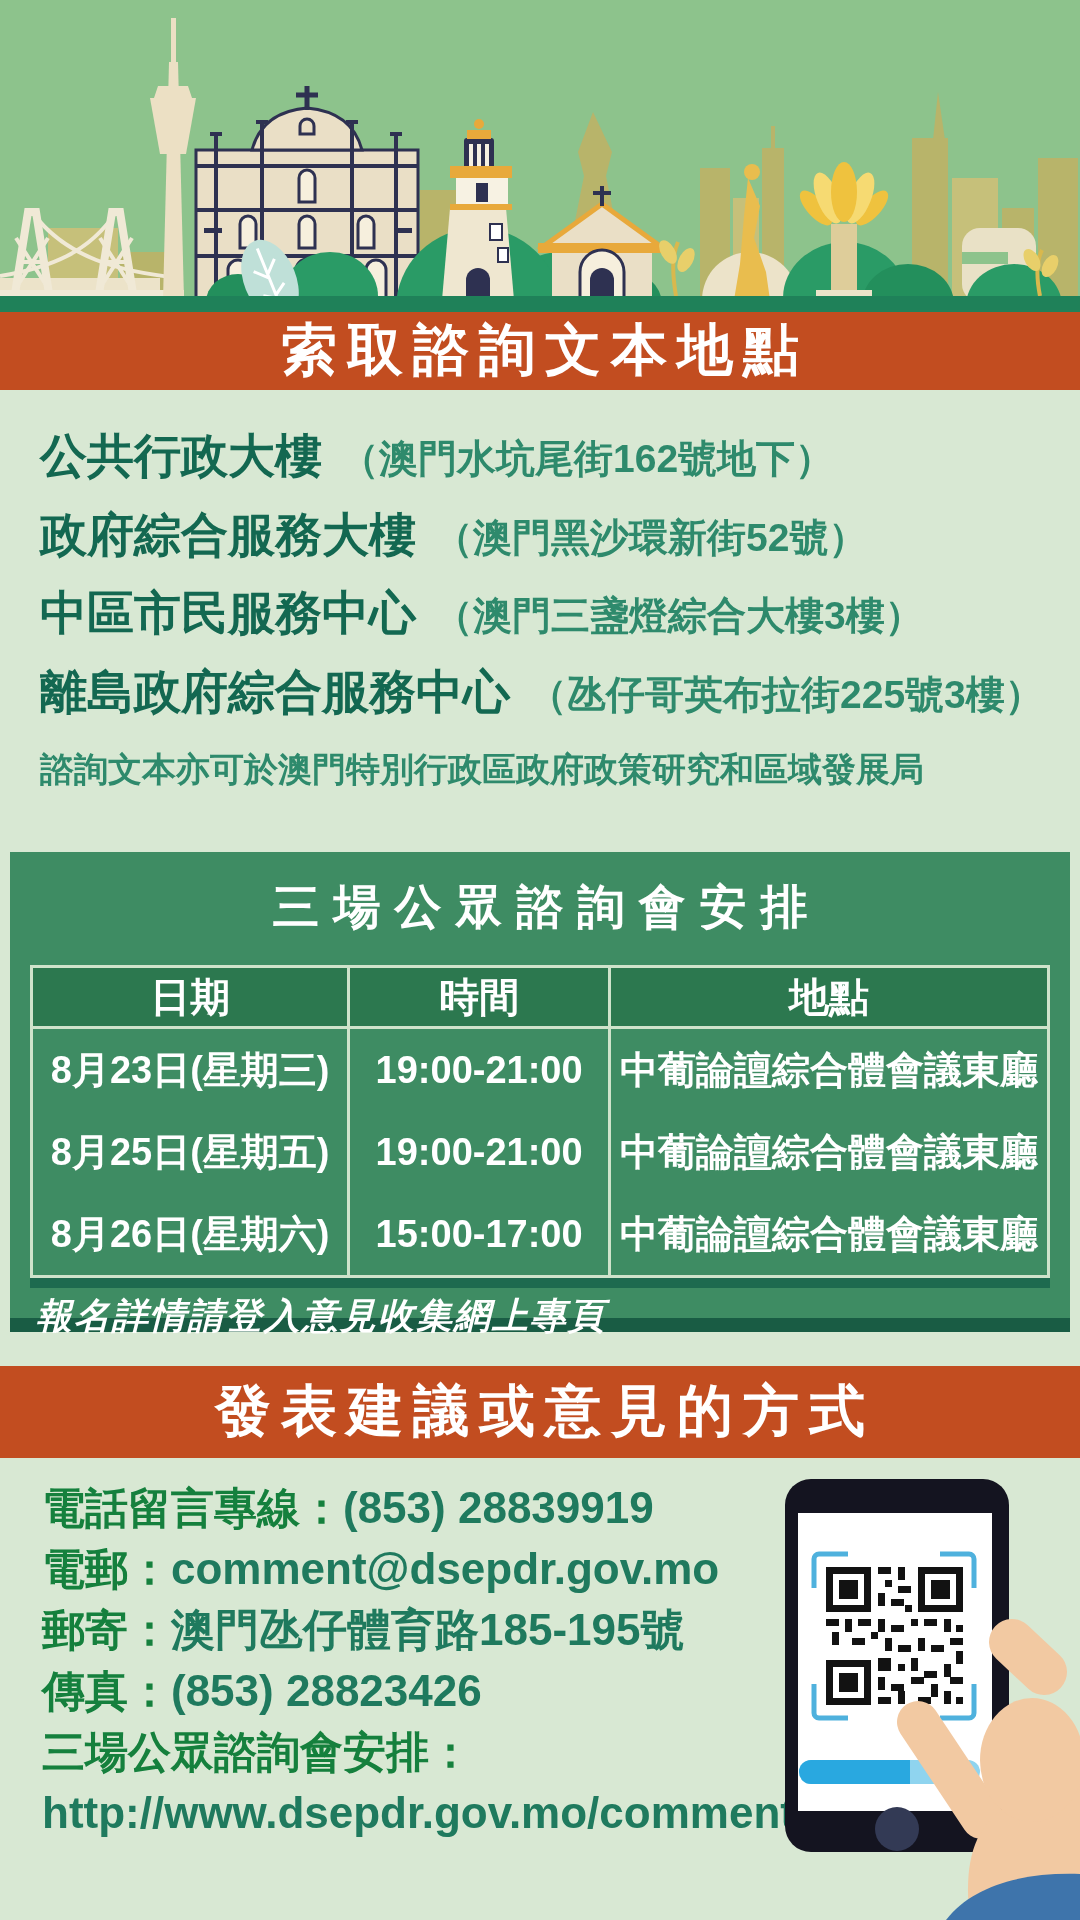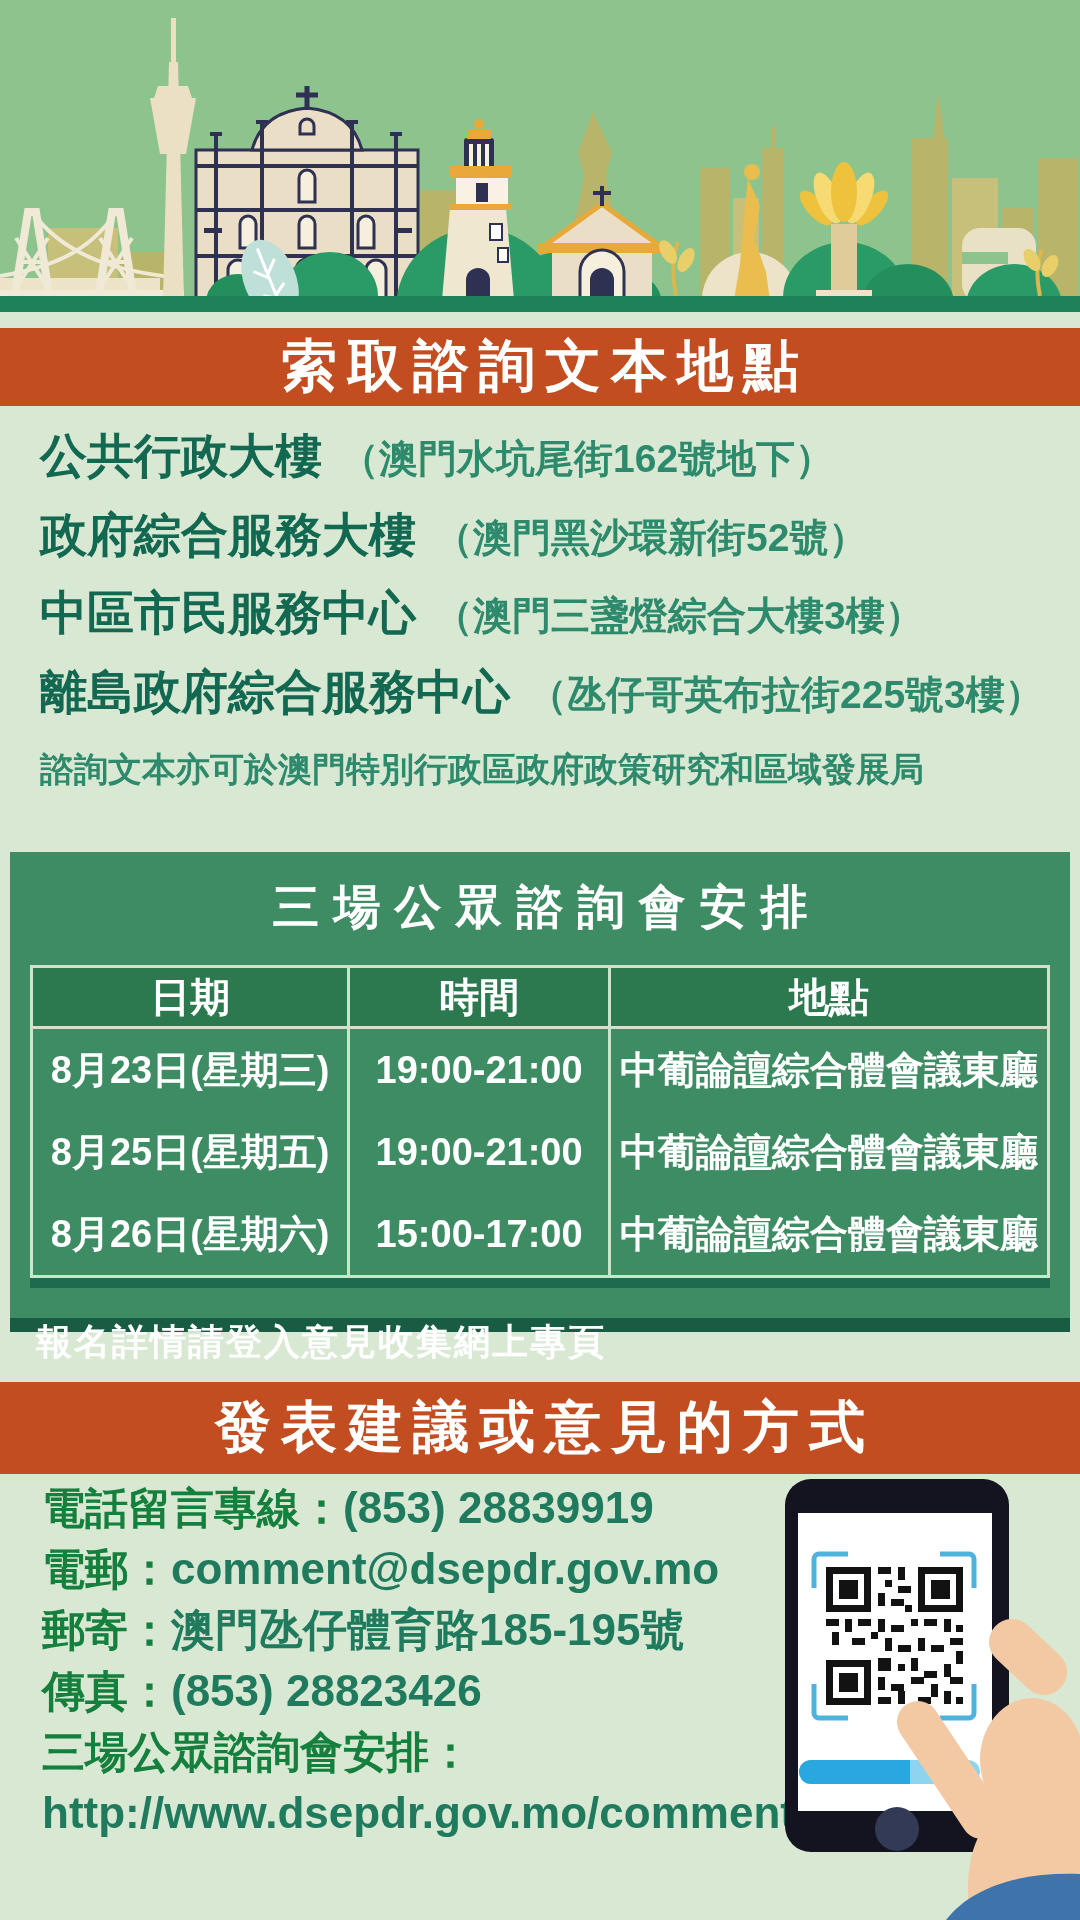"索取諮詢文本地點" .banner { margin-top: 16px -> none }
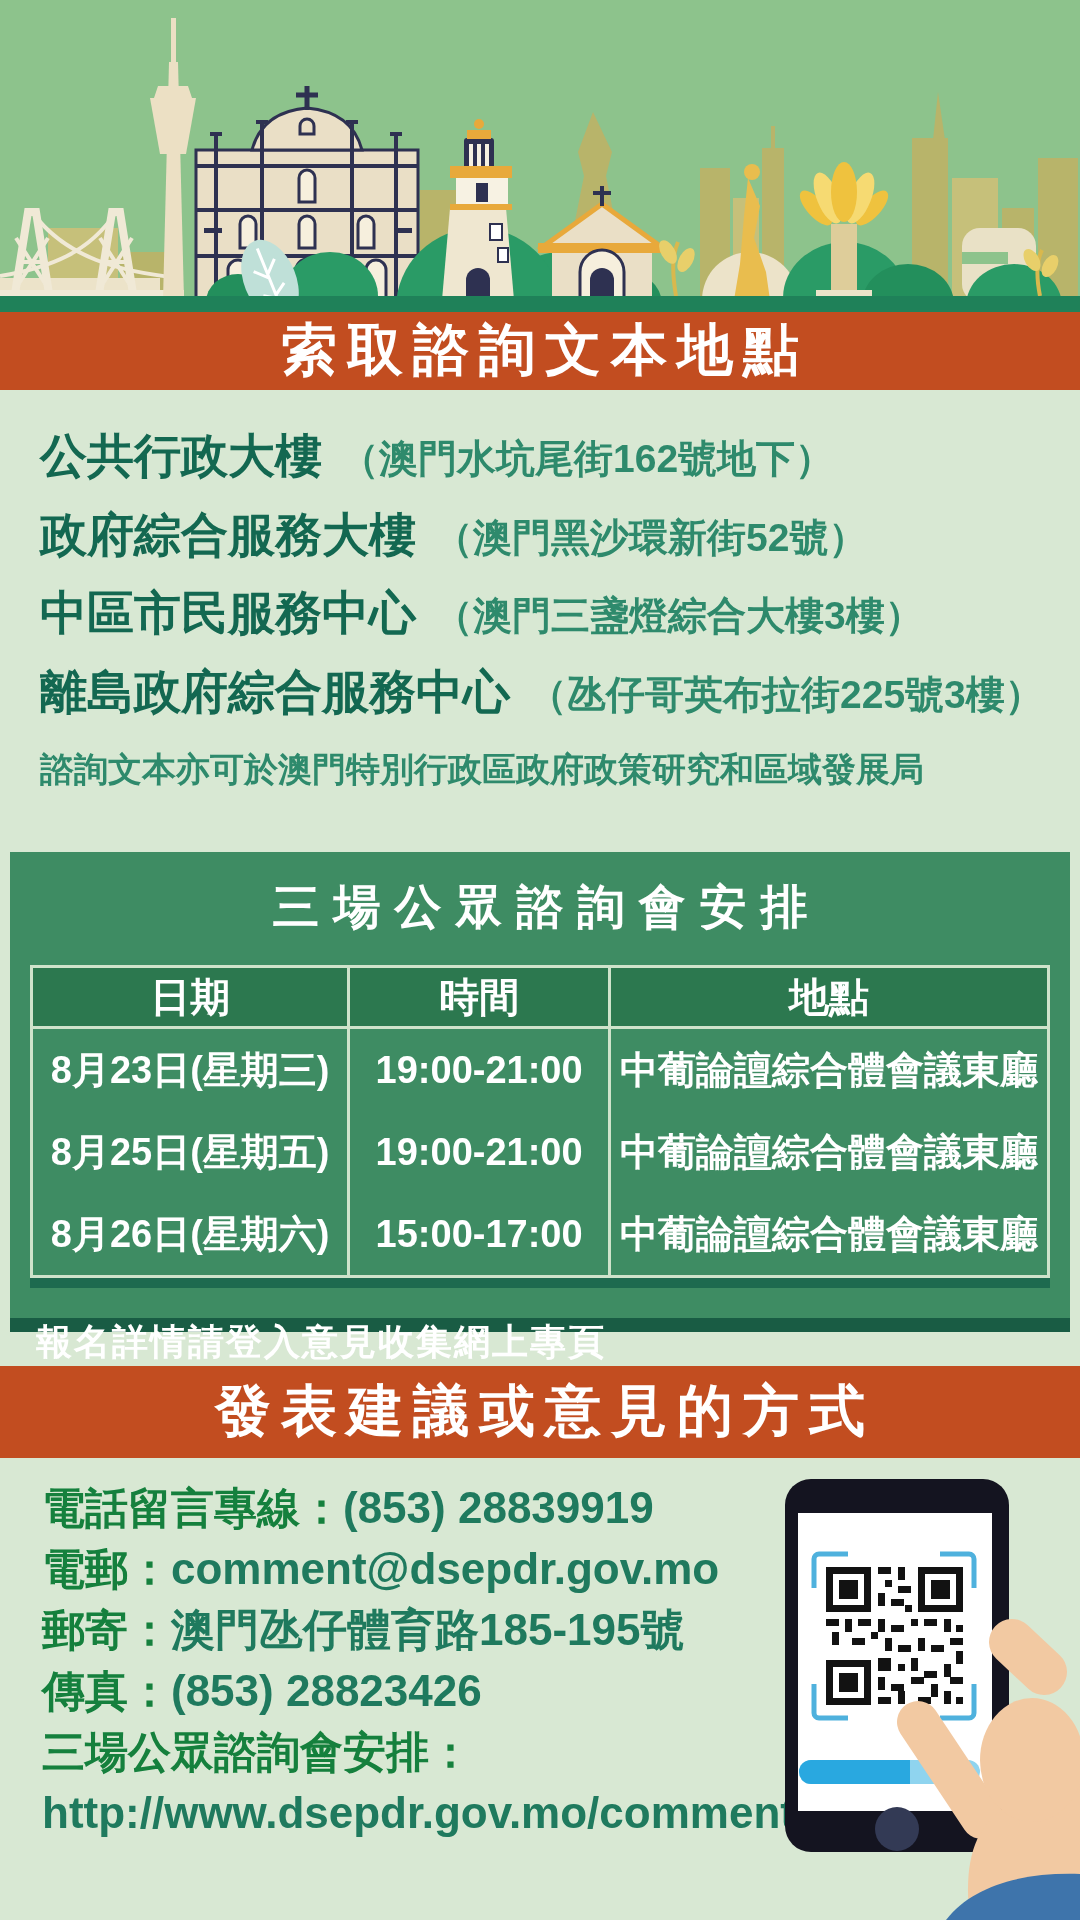"報名詳情請登入意見收集網上專頁" .panel-foot { font-style: none -> italic; margin: 40px 0 0 26px -> 14px 0 0 26px }
